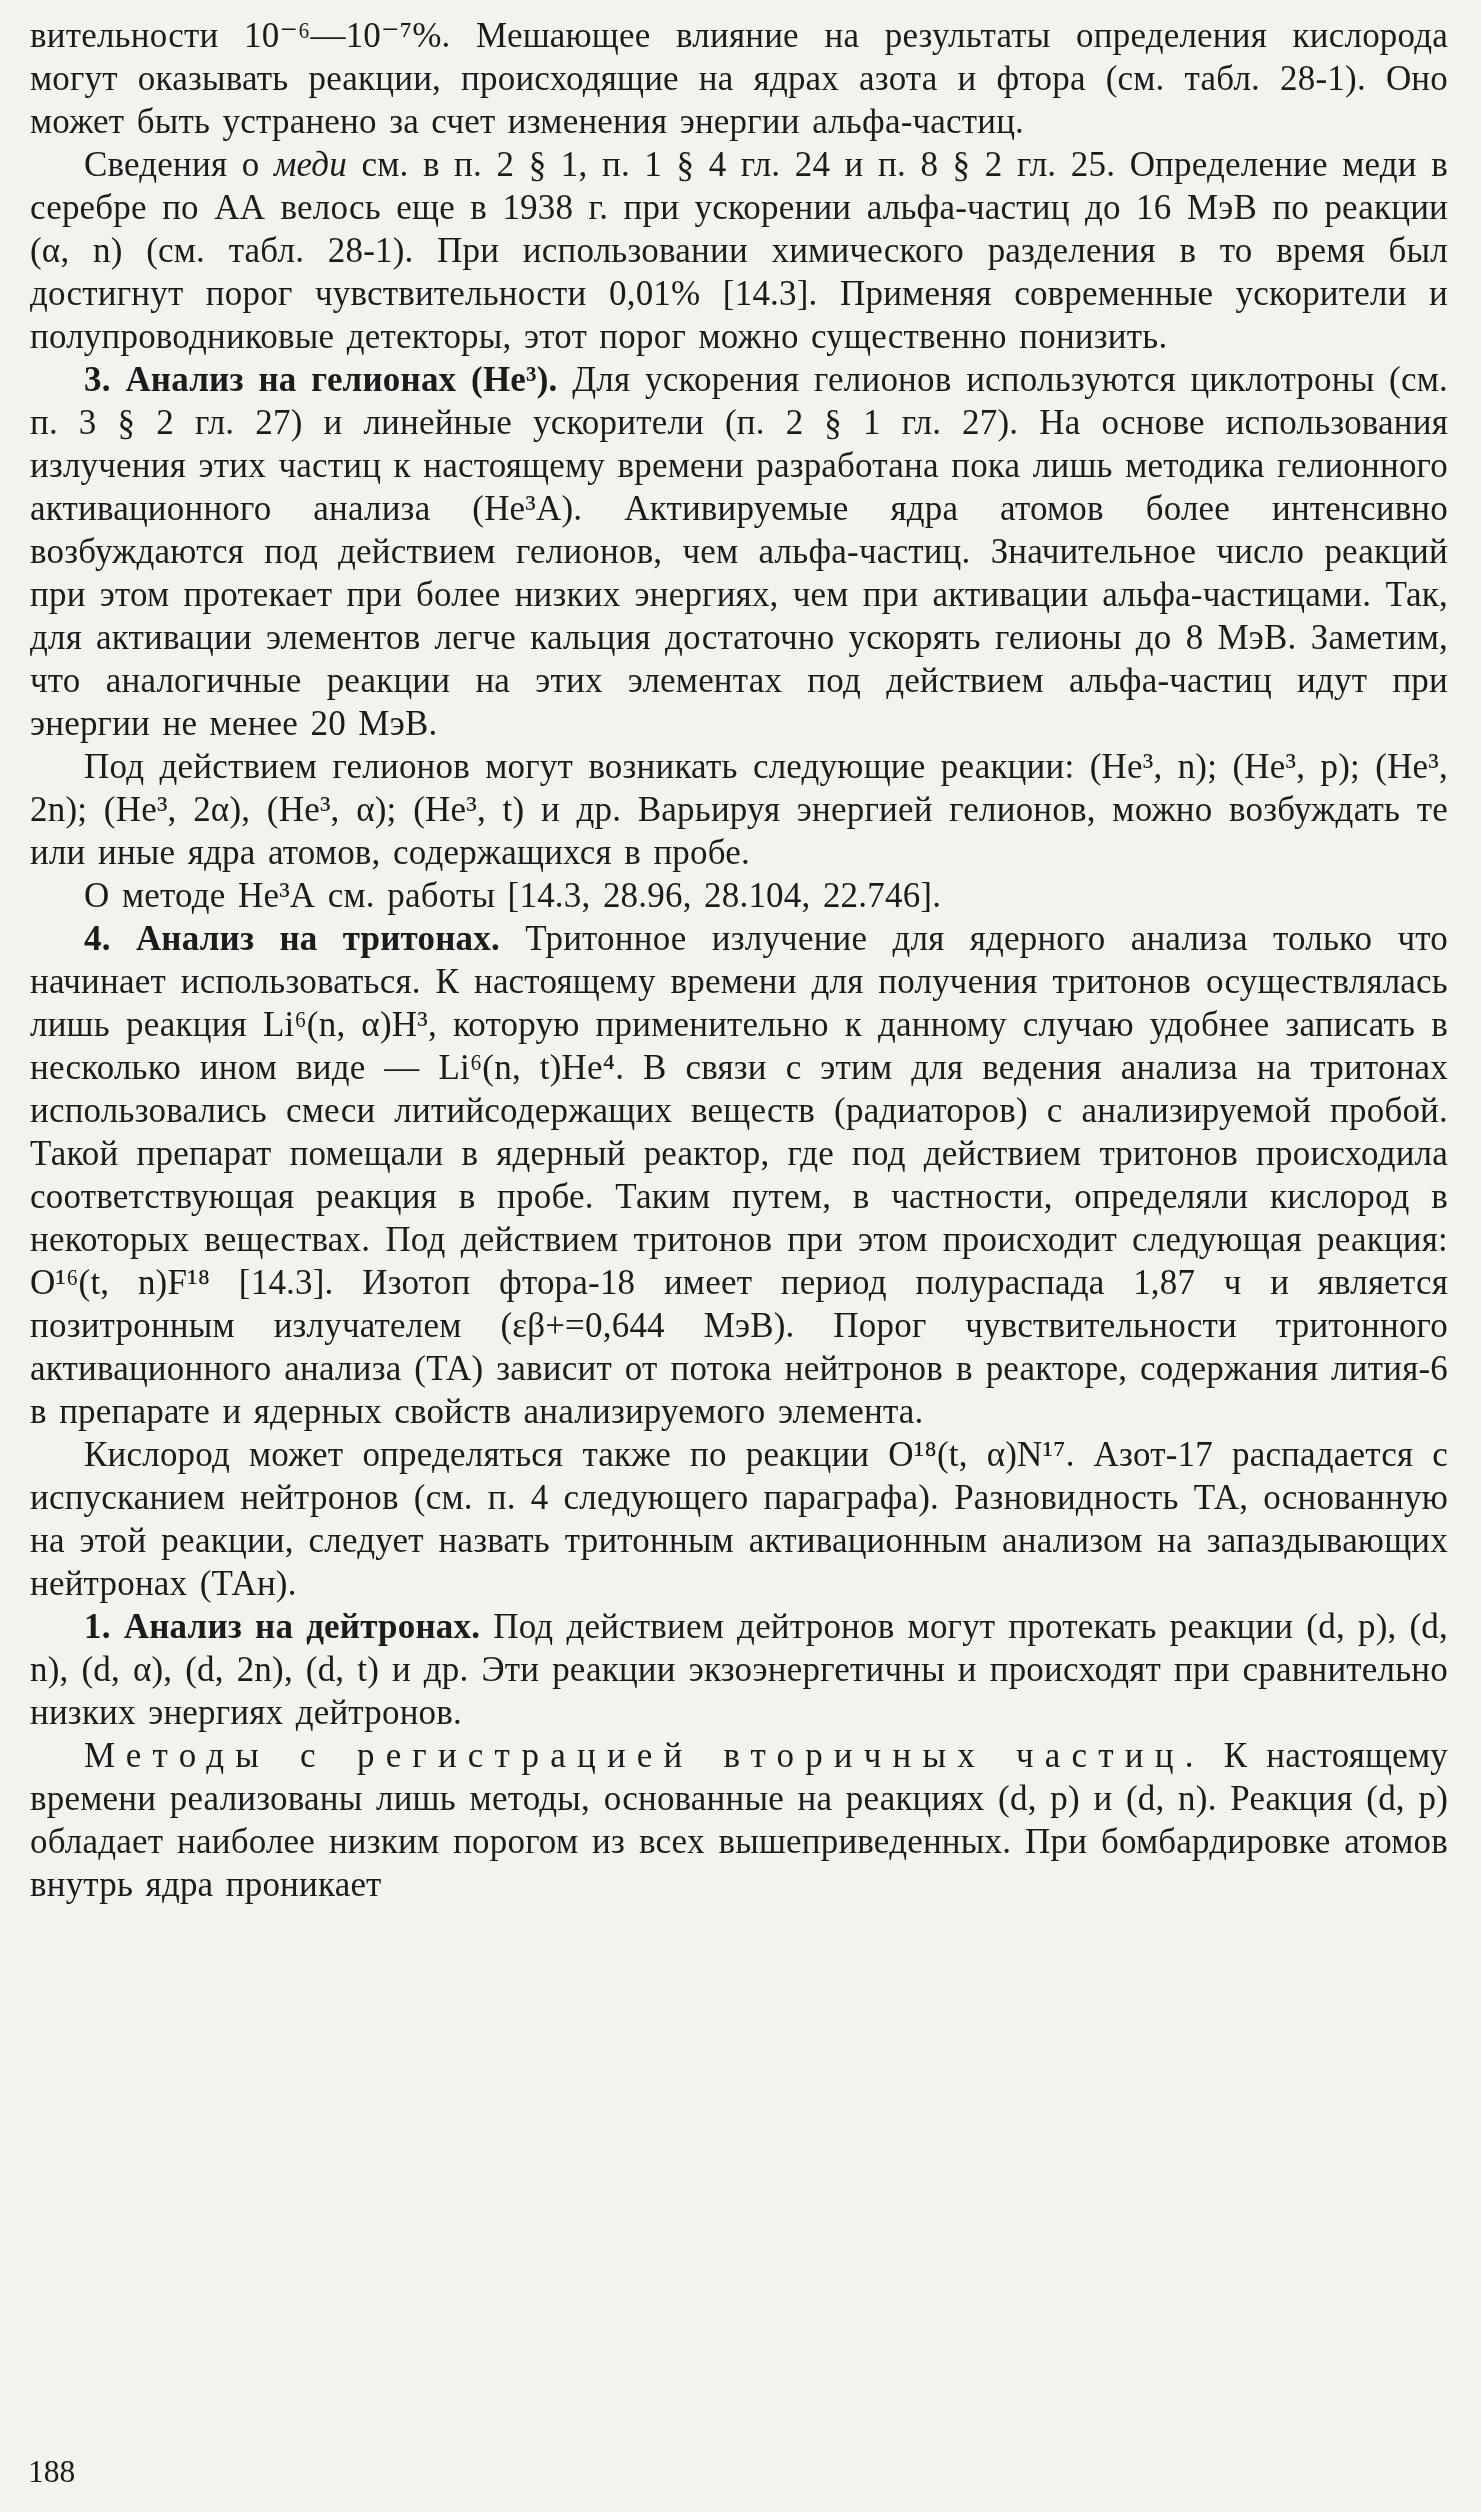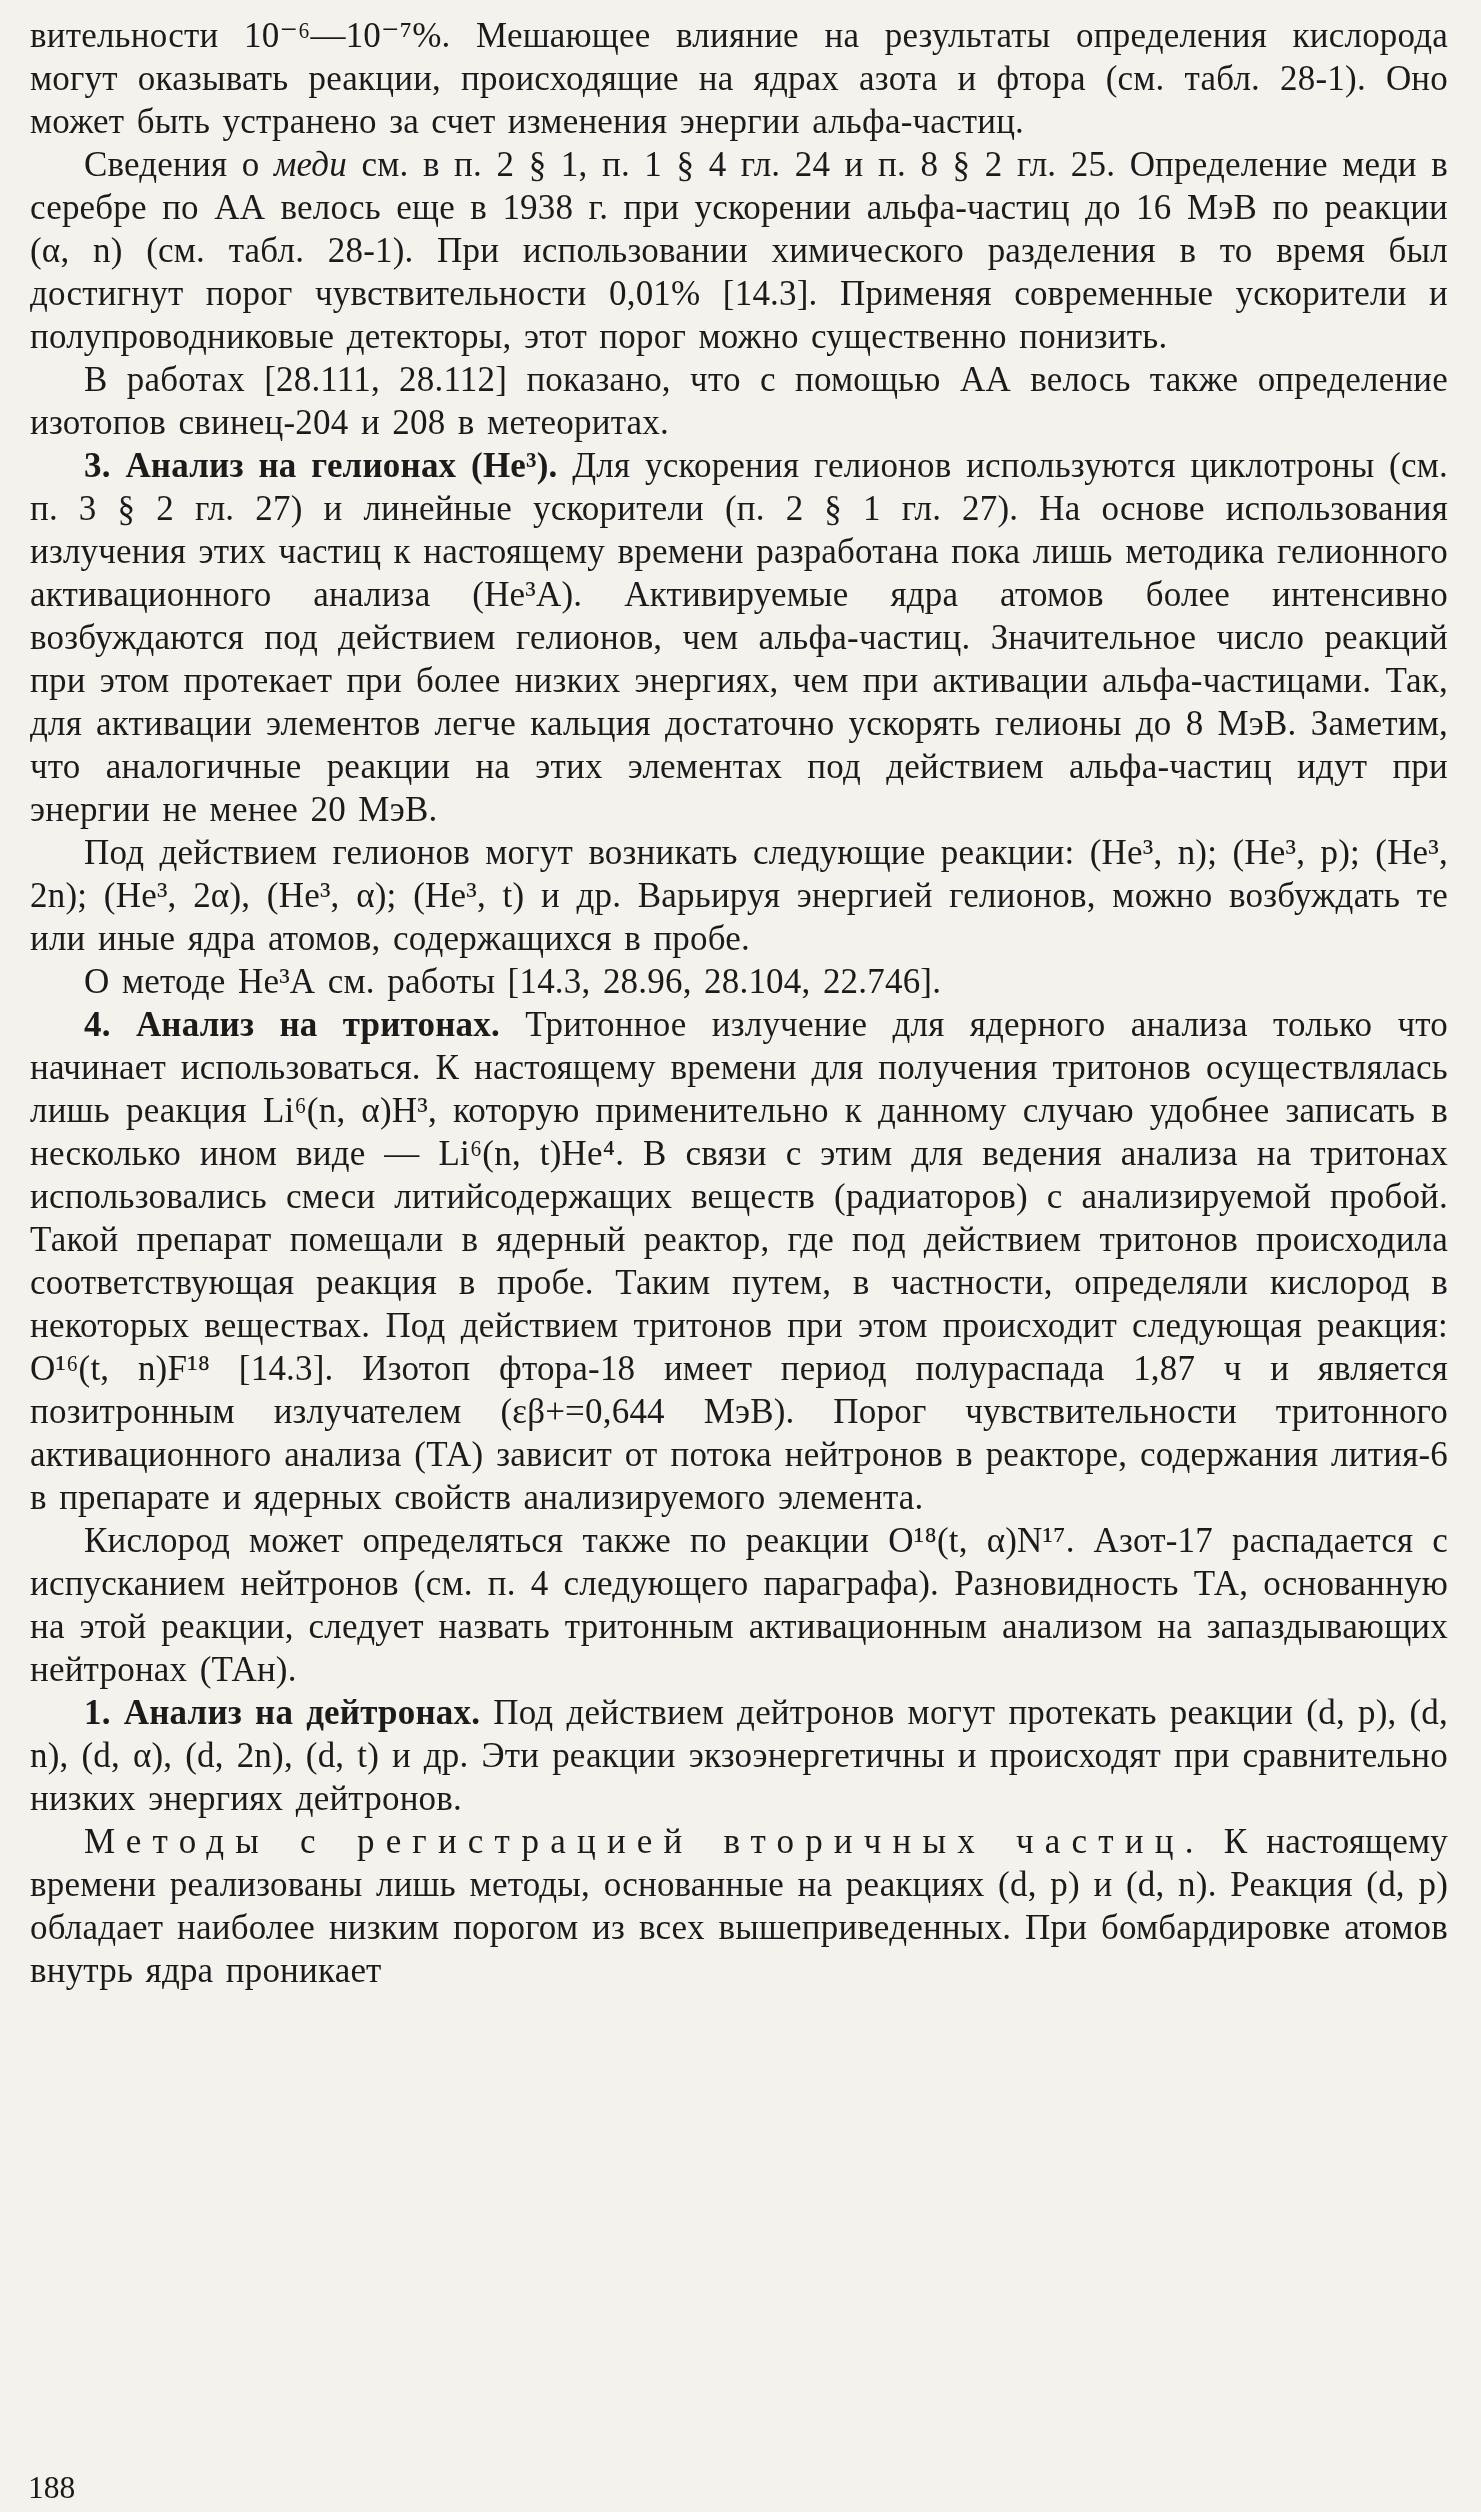"В работах [28.111, 28.112] показано," p.indent { html: <p><span>В работах [28.111, 28.112] показано, что с помощью АА велось также определение изотопов свинец-204 и 208 в метеоритах.</span></p> -> none }
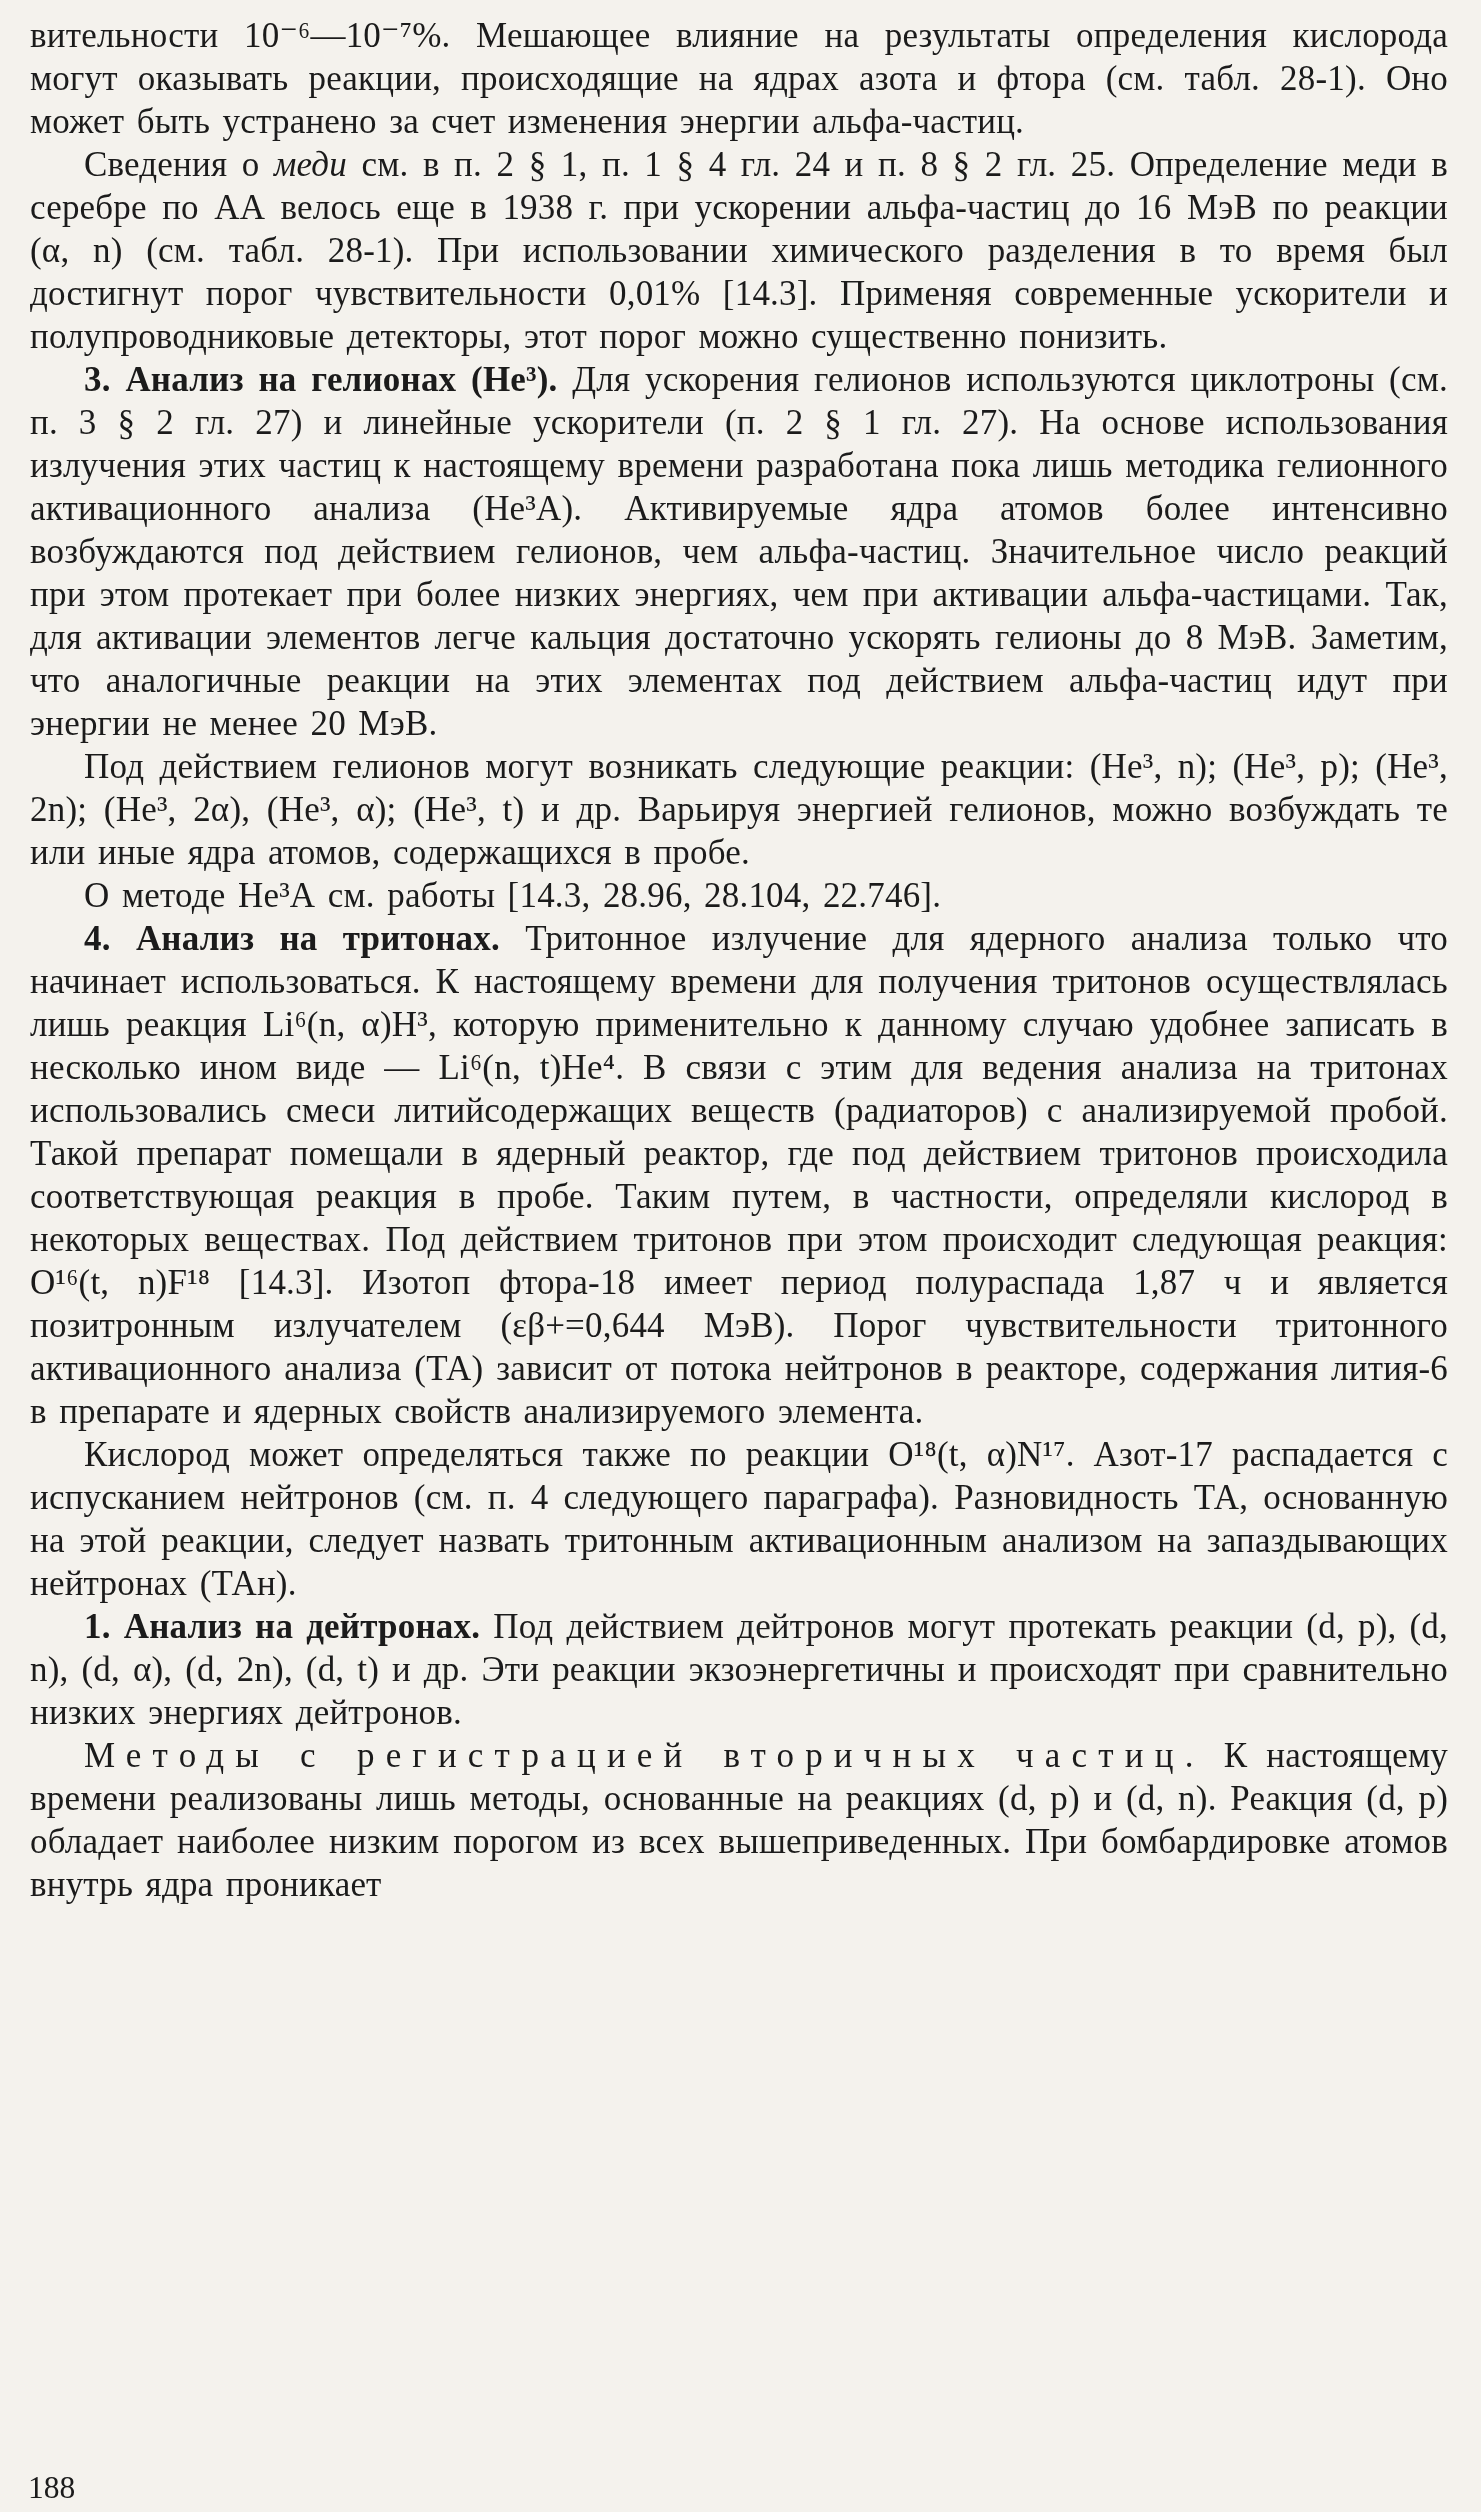"188" .page-number { bottom: 6px -> 22px }
